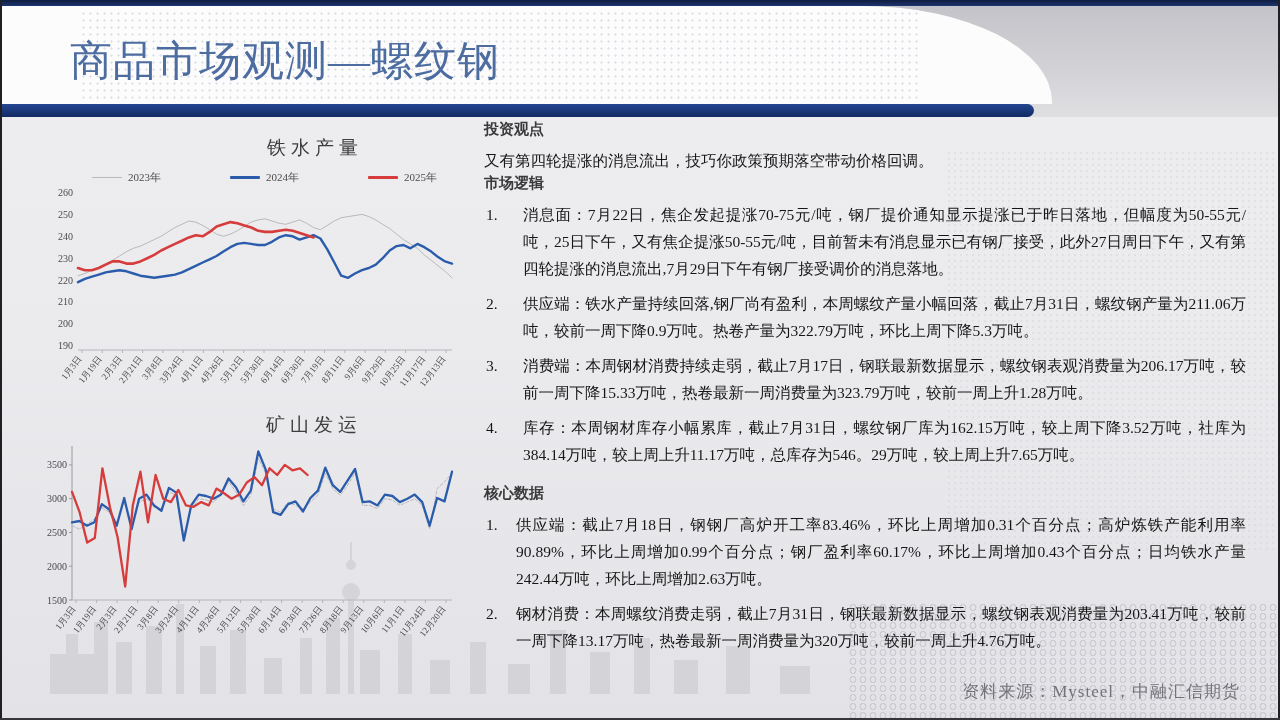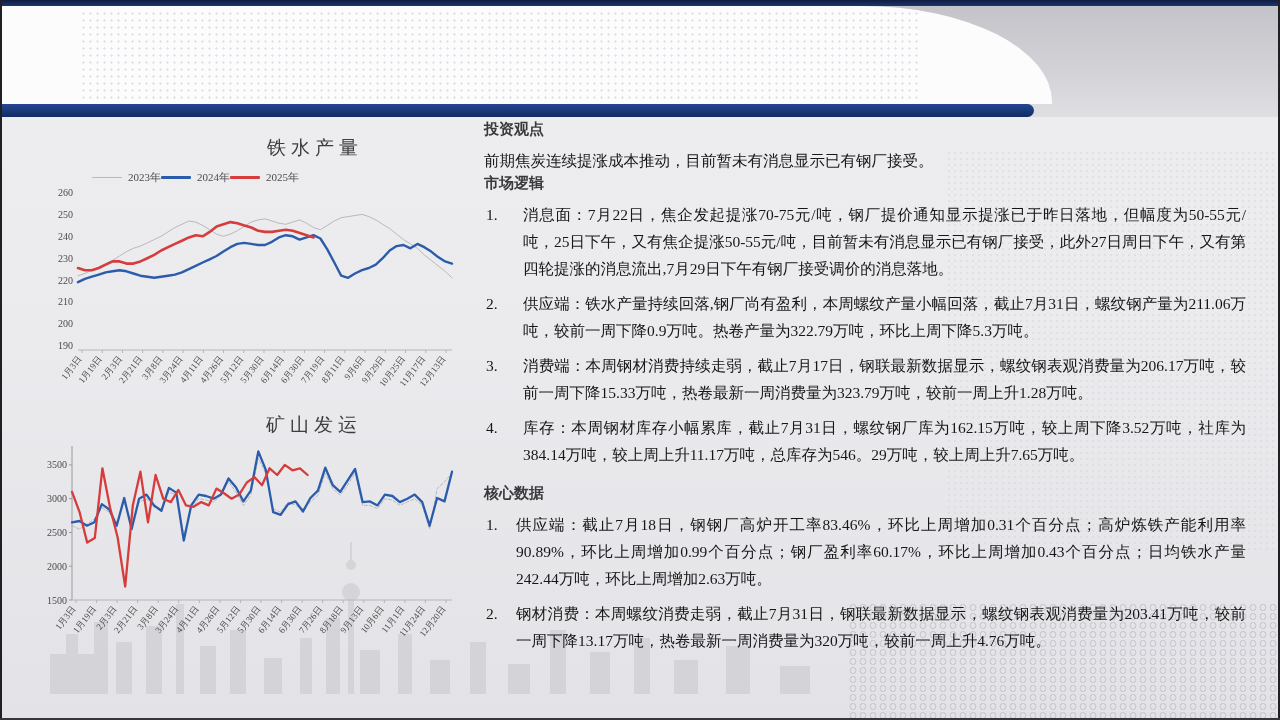"商品市场观测—螺纹钢" div.page-title { html: none -> <div>商品市场观测—螺纹钢</div> }
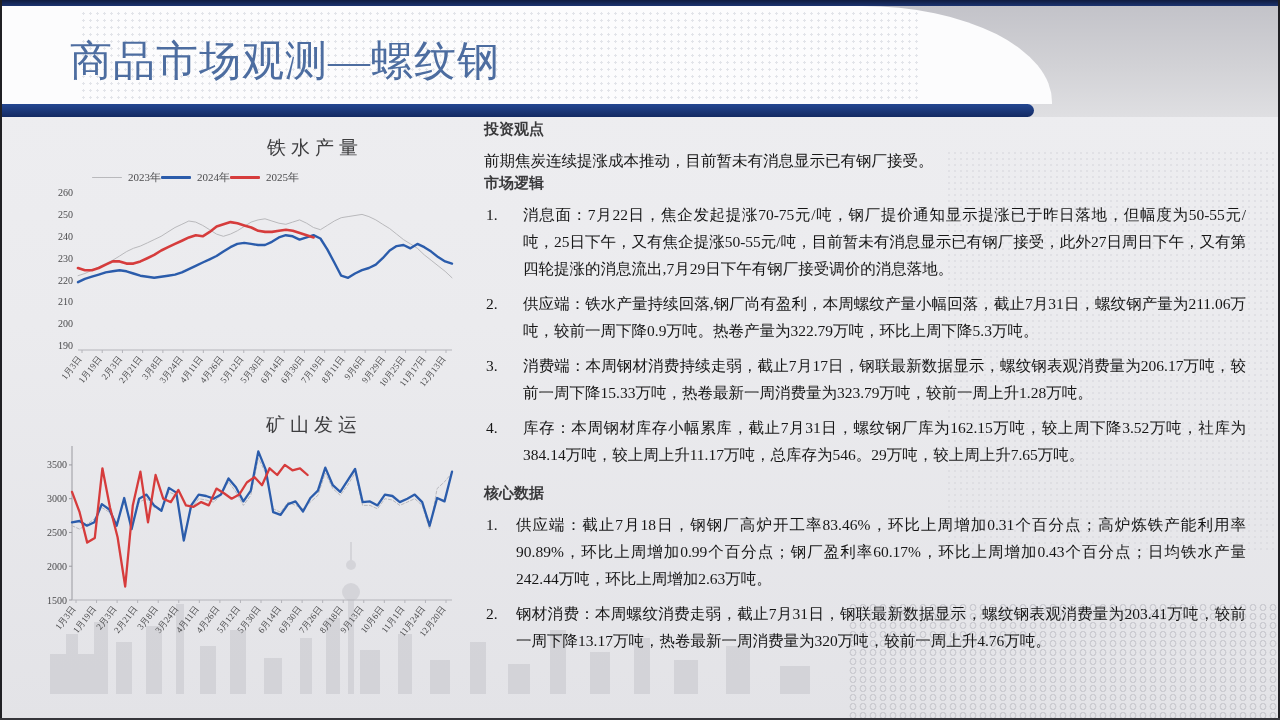"前期焦炭连续提涨成本推动，目前暂未有消息显示已有钢厂接受。" div.invest-body { text: 前期焦炭连续提涨成本推动，目前暂未有消息显示已有钢厂接受 -> 又有第四轮提涨的消息流出，技巧你政策预期落空带动价格回调 }
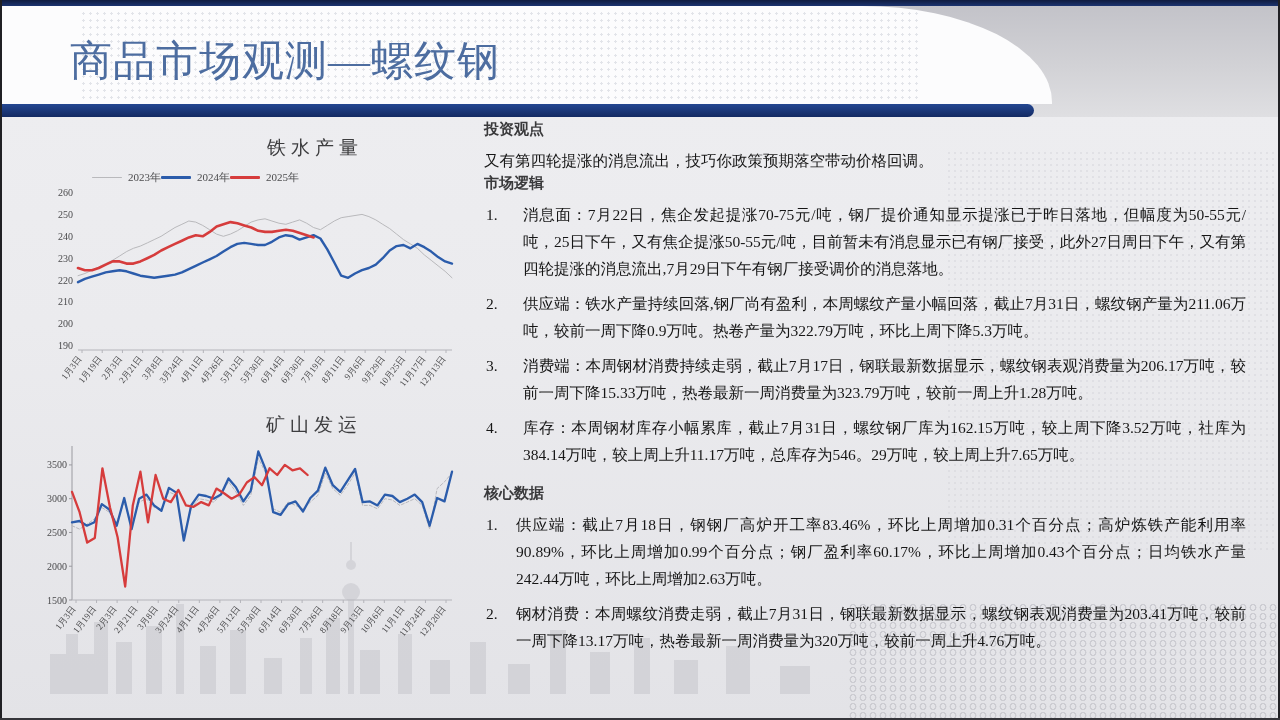"2023年" .legend { justify-content: none -> space-between }
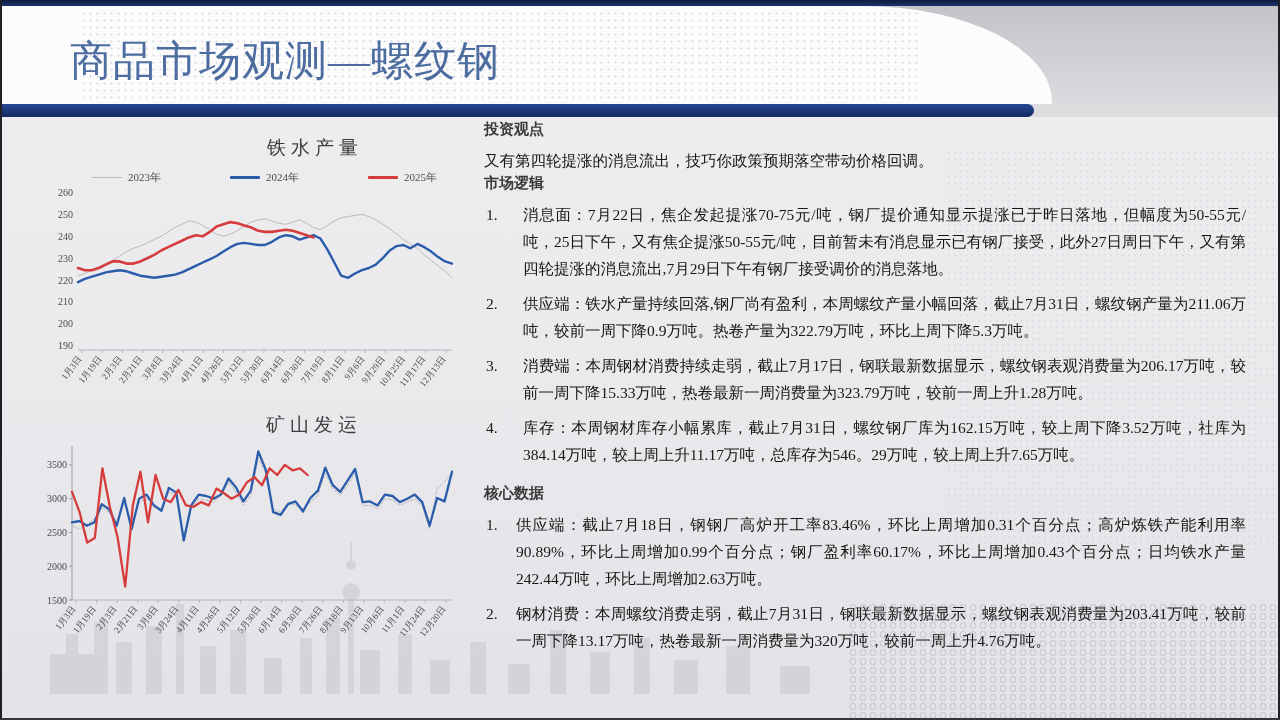"资料来源：Mysteel，中融汇信期货" div.source { html: none -> <div>资料来源：Mysteel，中融汇信期货</div> }
